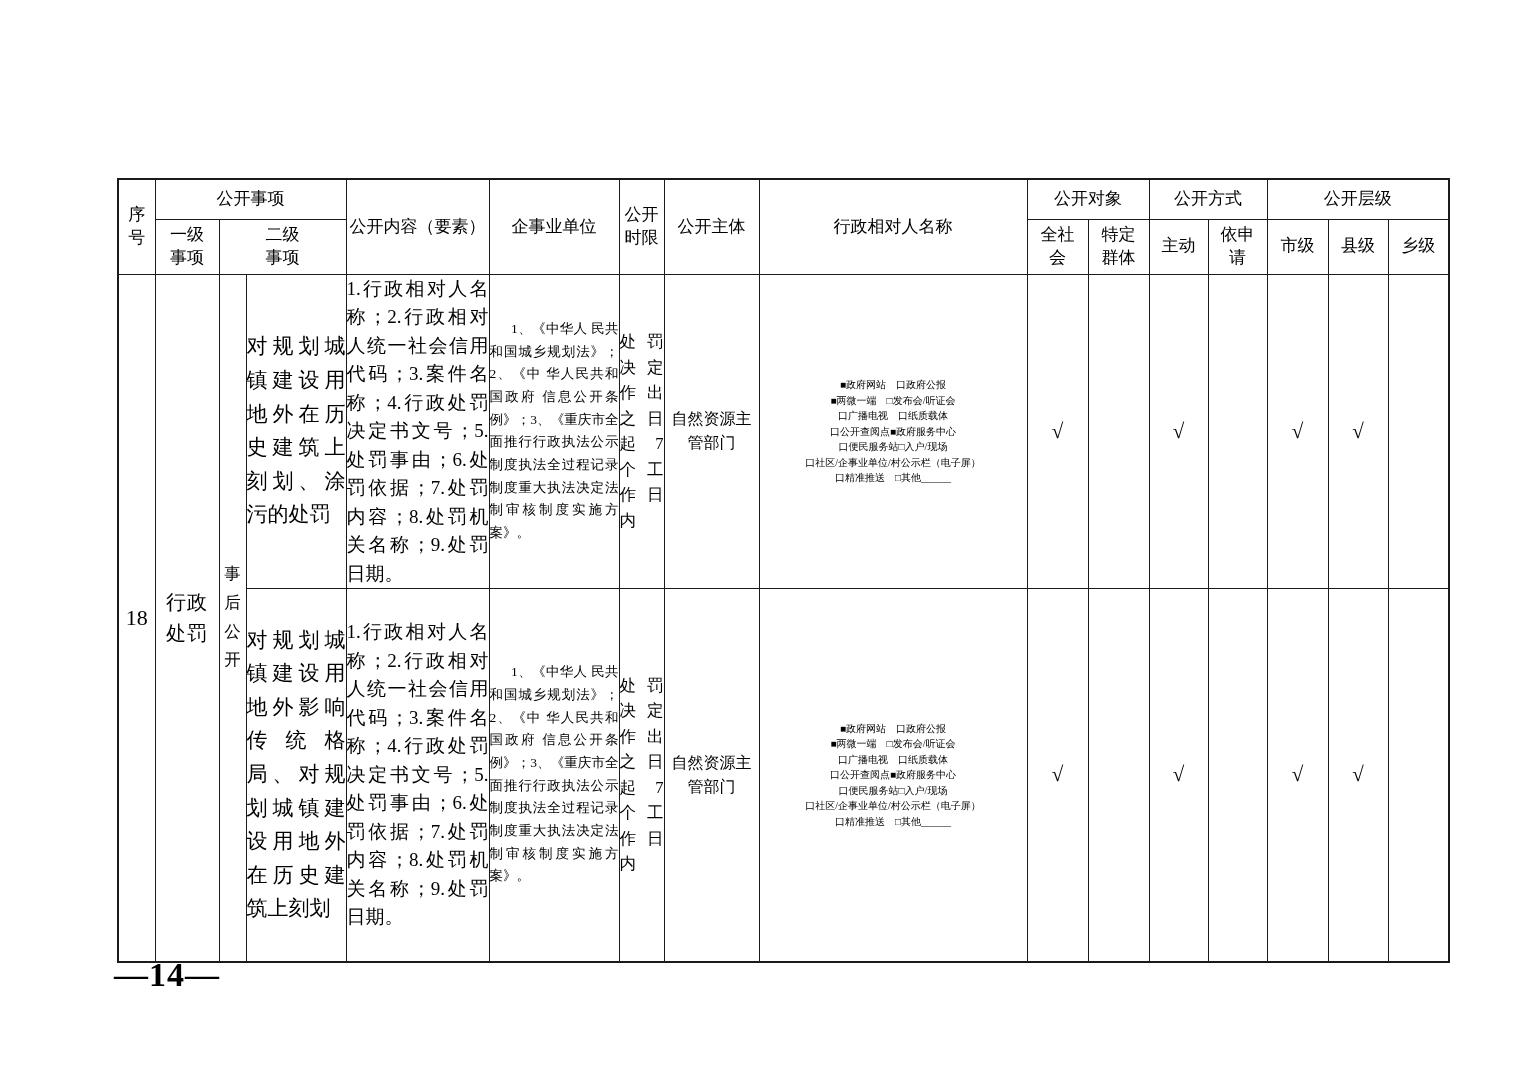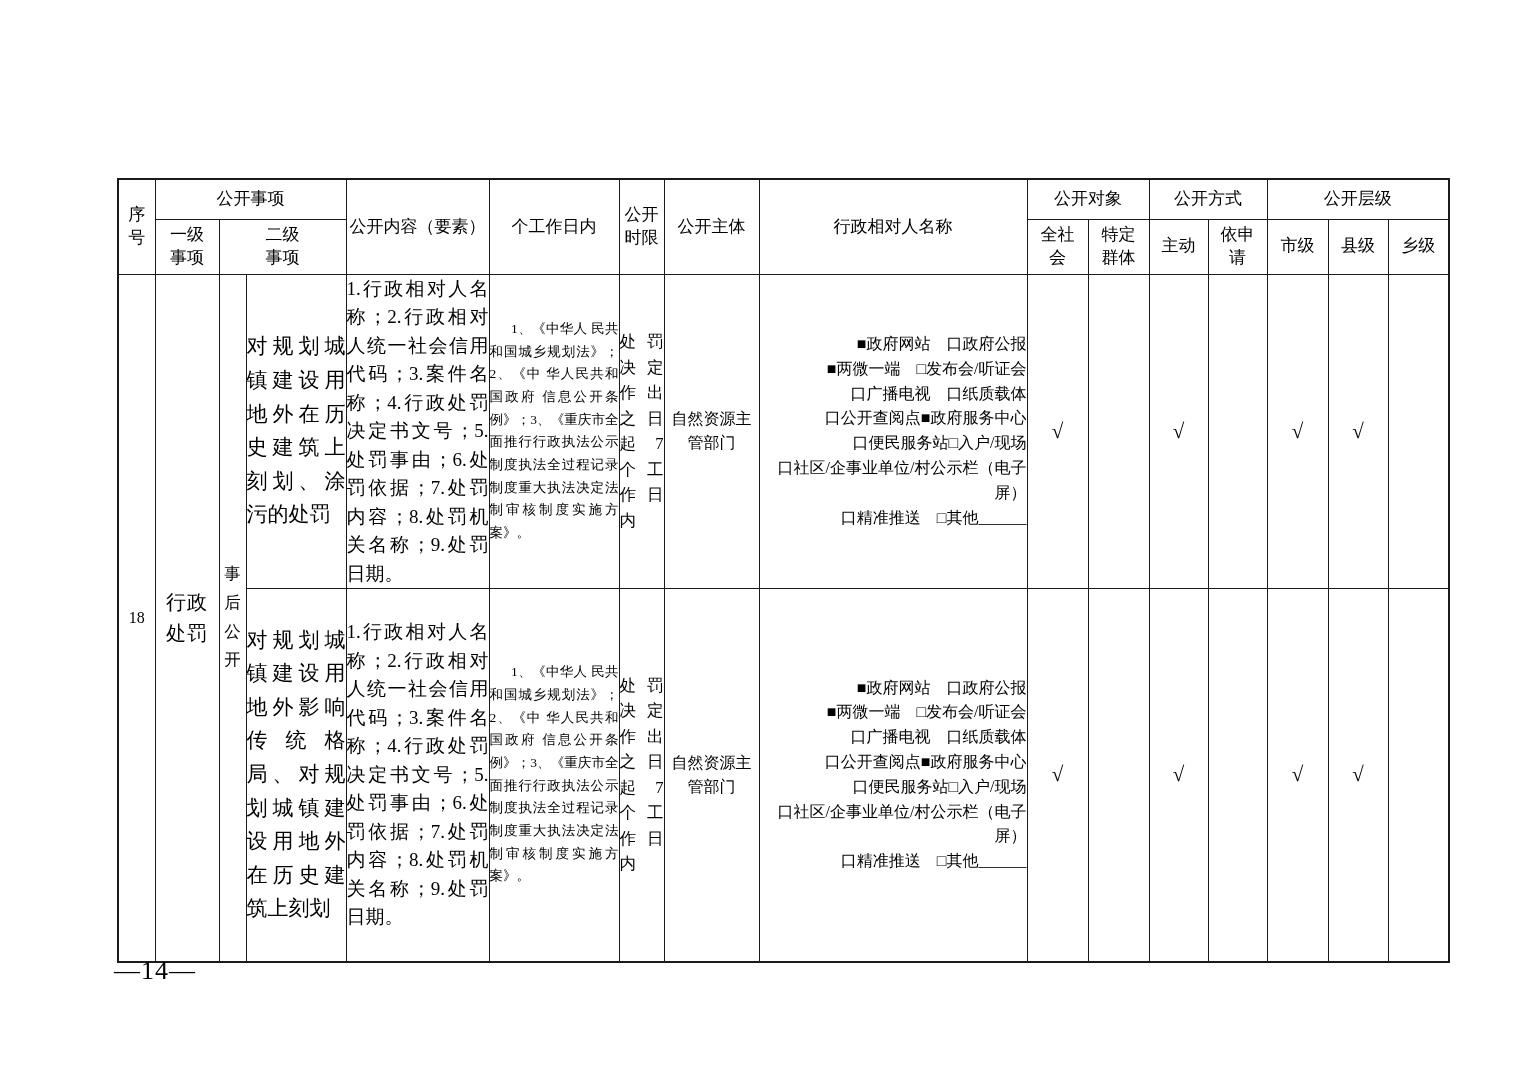"个工作日内" th.hd { text: 个工作日内 -> 企事业单位 }
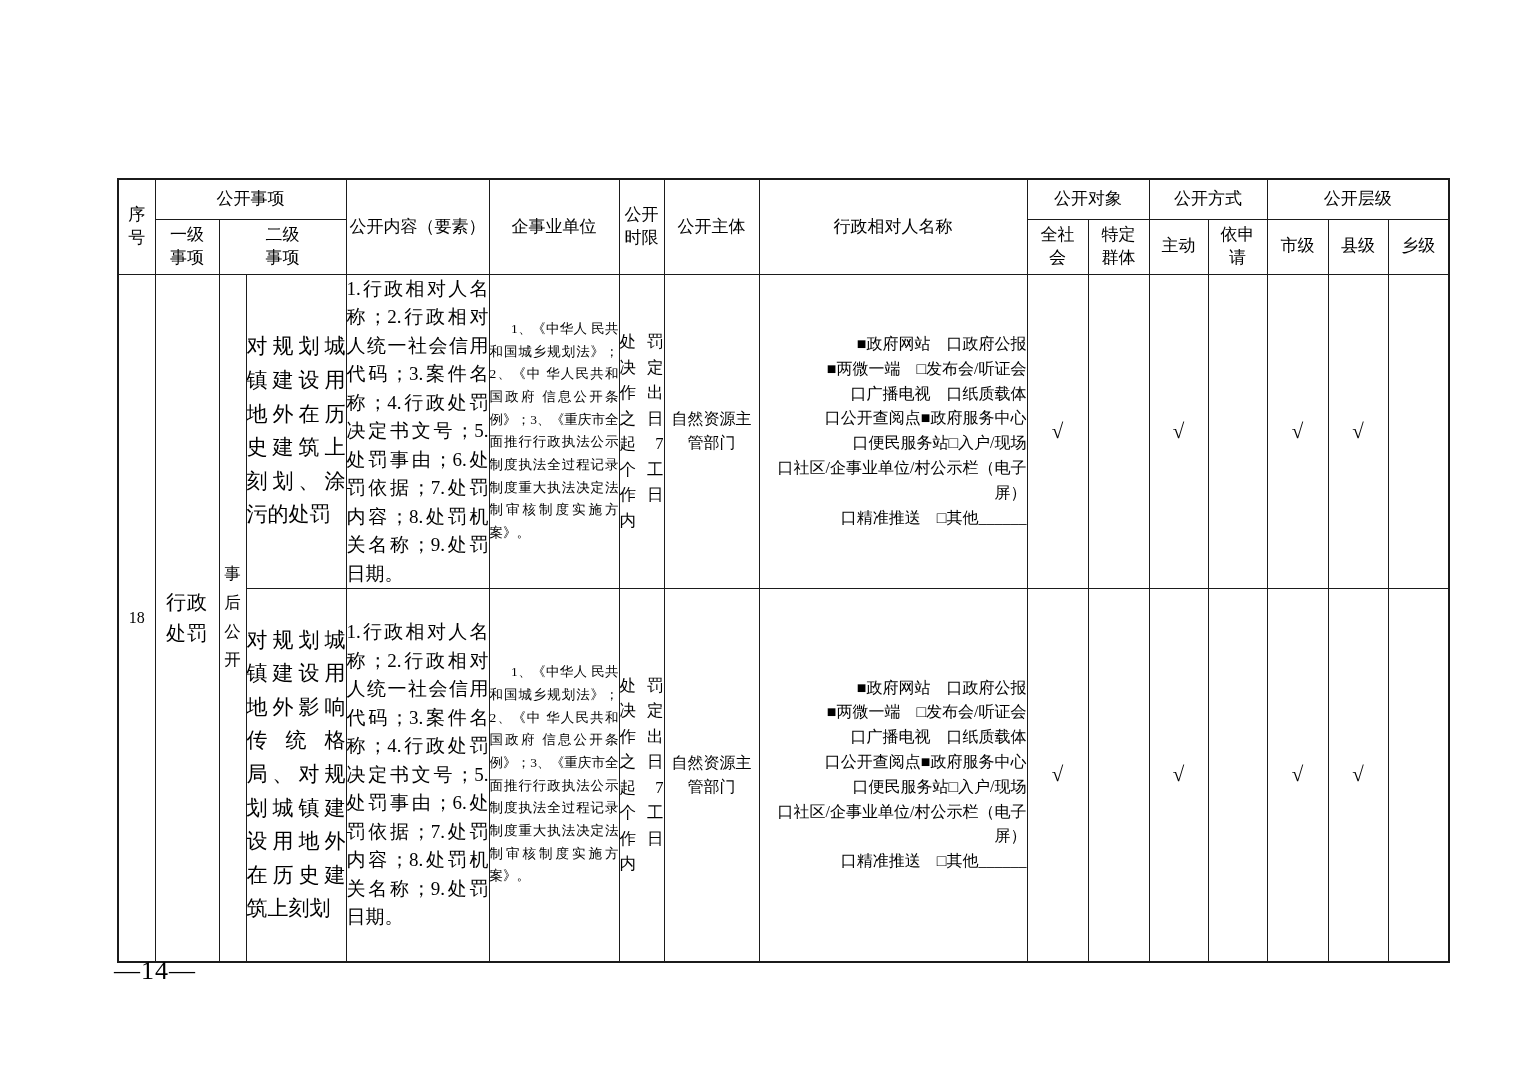"■政府网站 口政府公报" .c-channels { font-size: 16px -> 10px; text-align: right -> center }
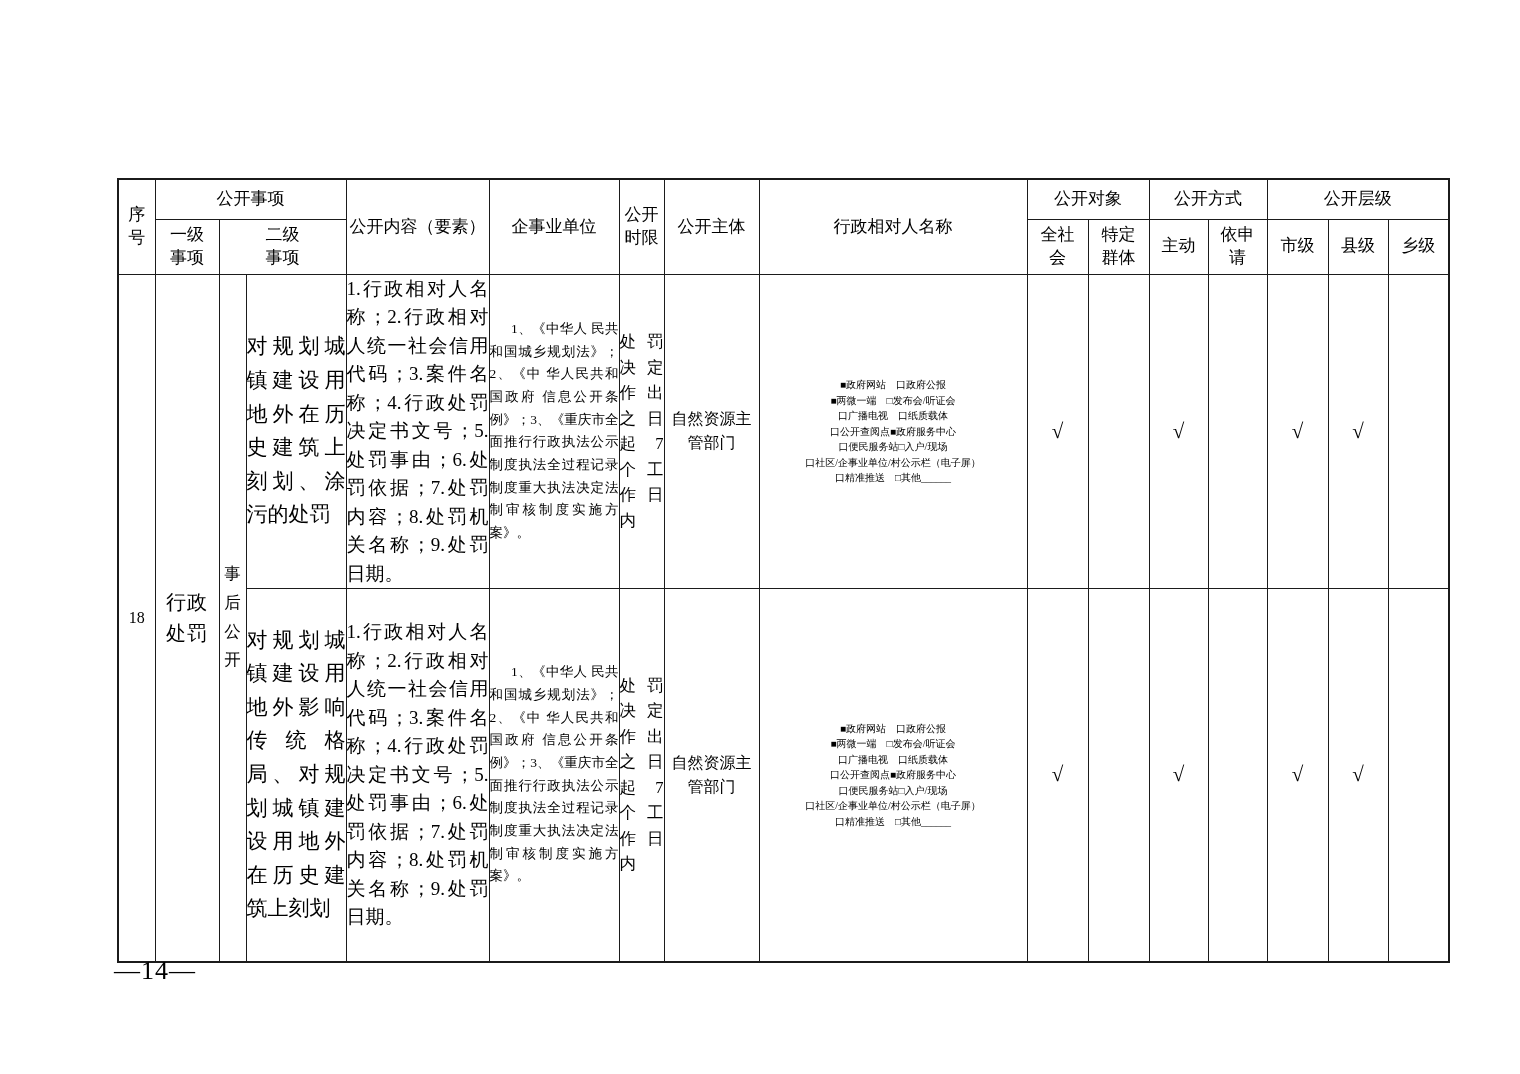"18" .c-serial { font-size: 16px -> 22px }
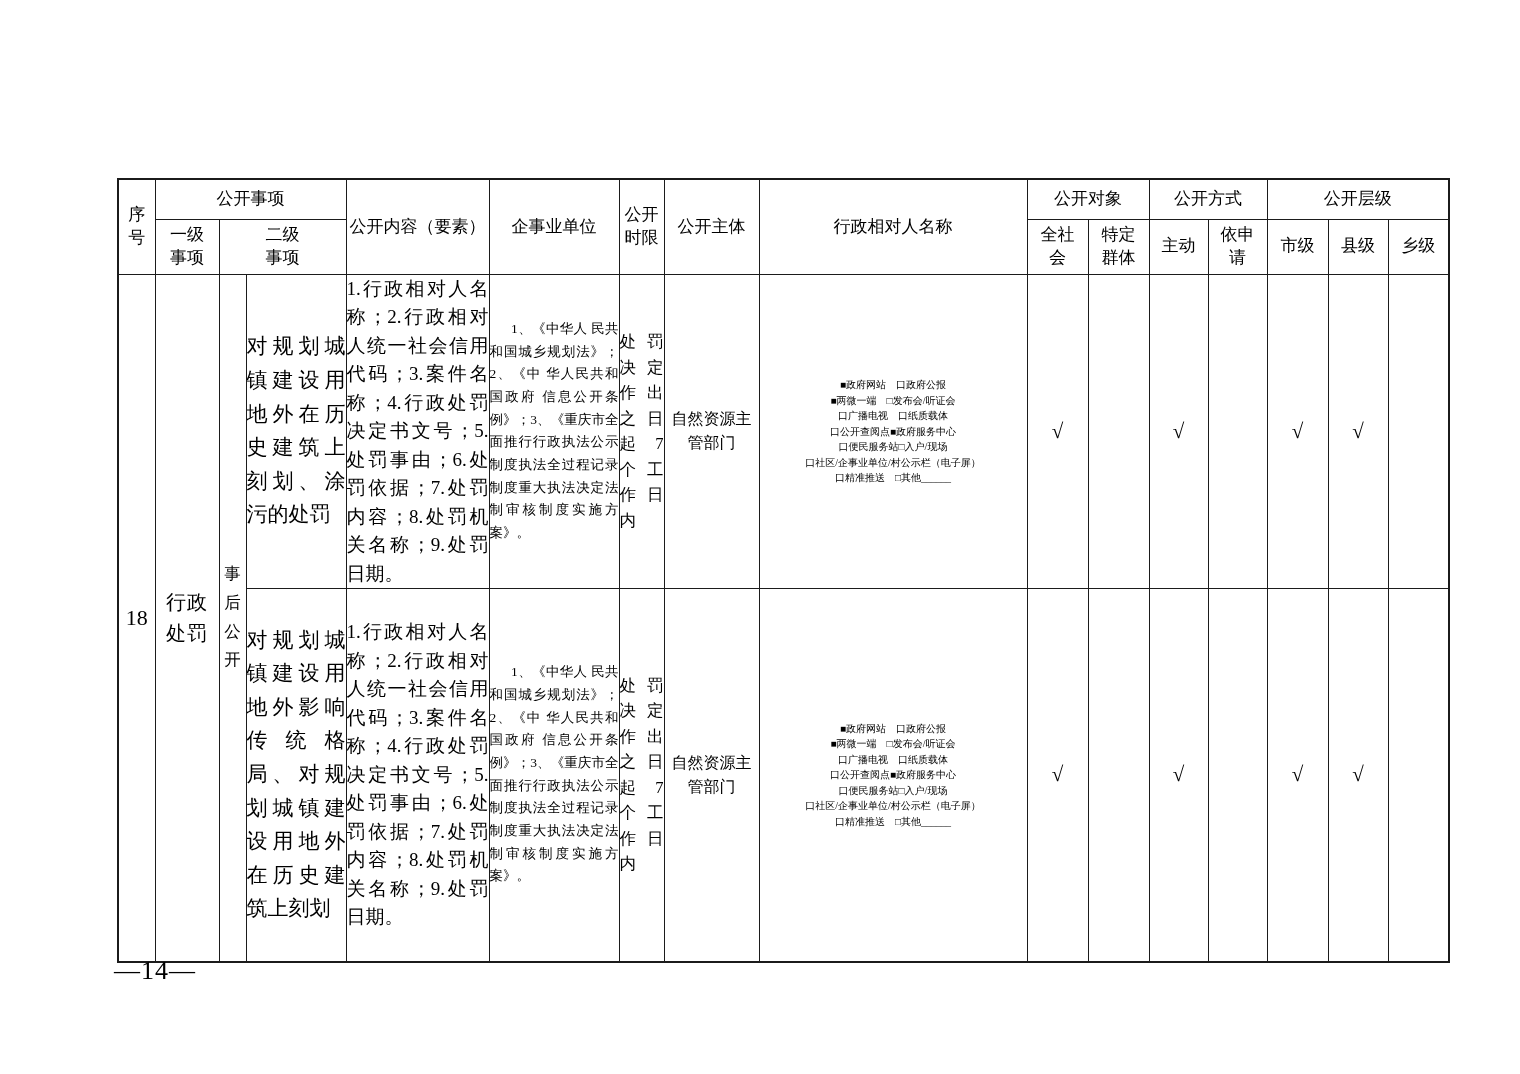"—14—" .page-number { font-size: 26px -> 34px; font-weight: none -> bold }
